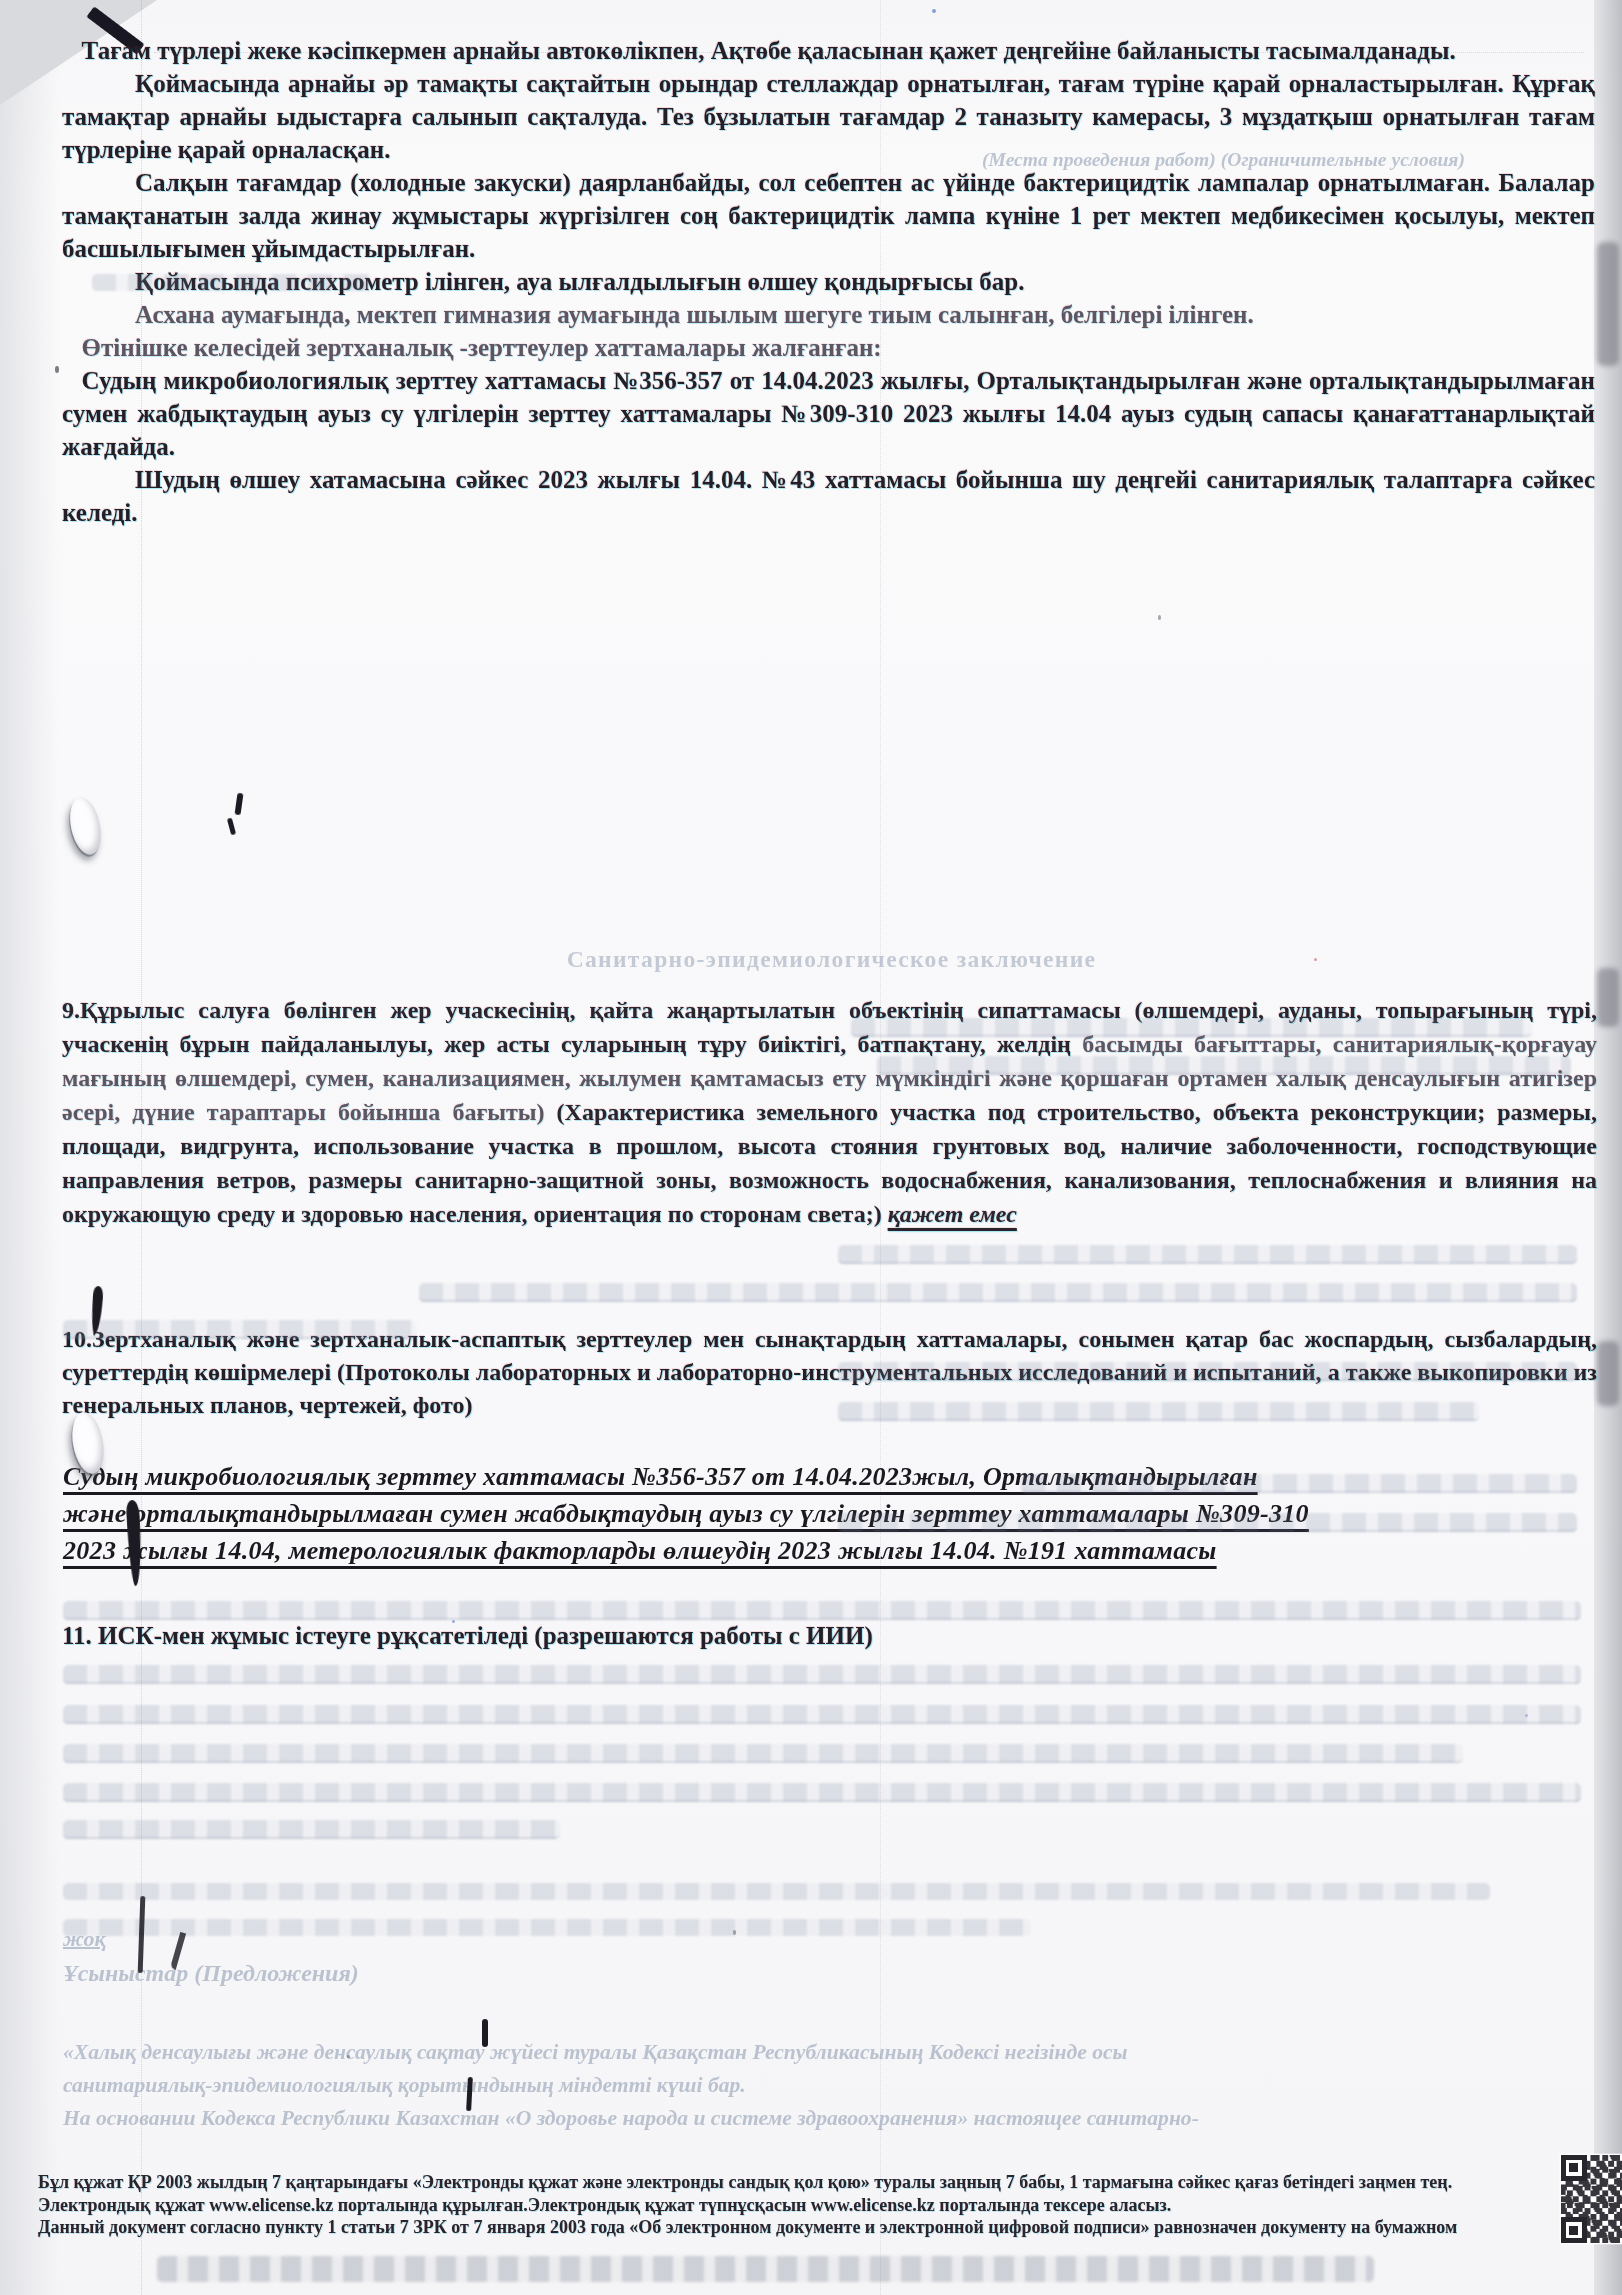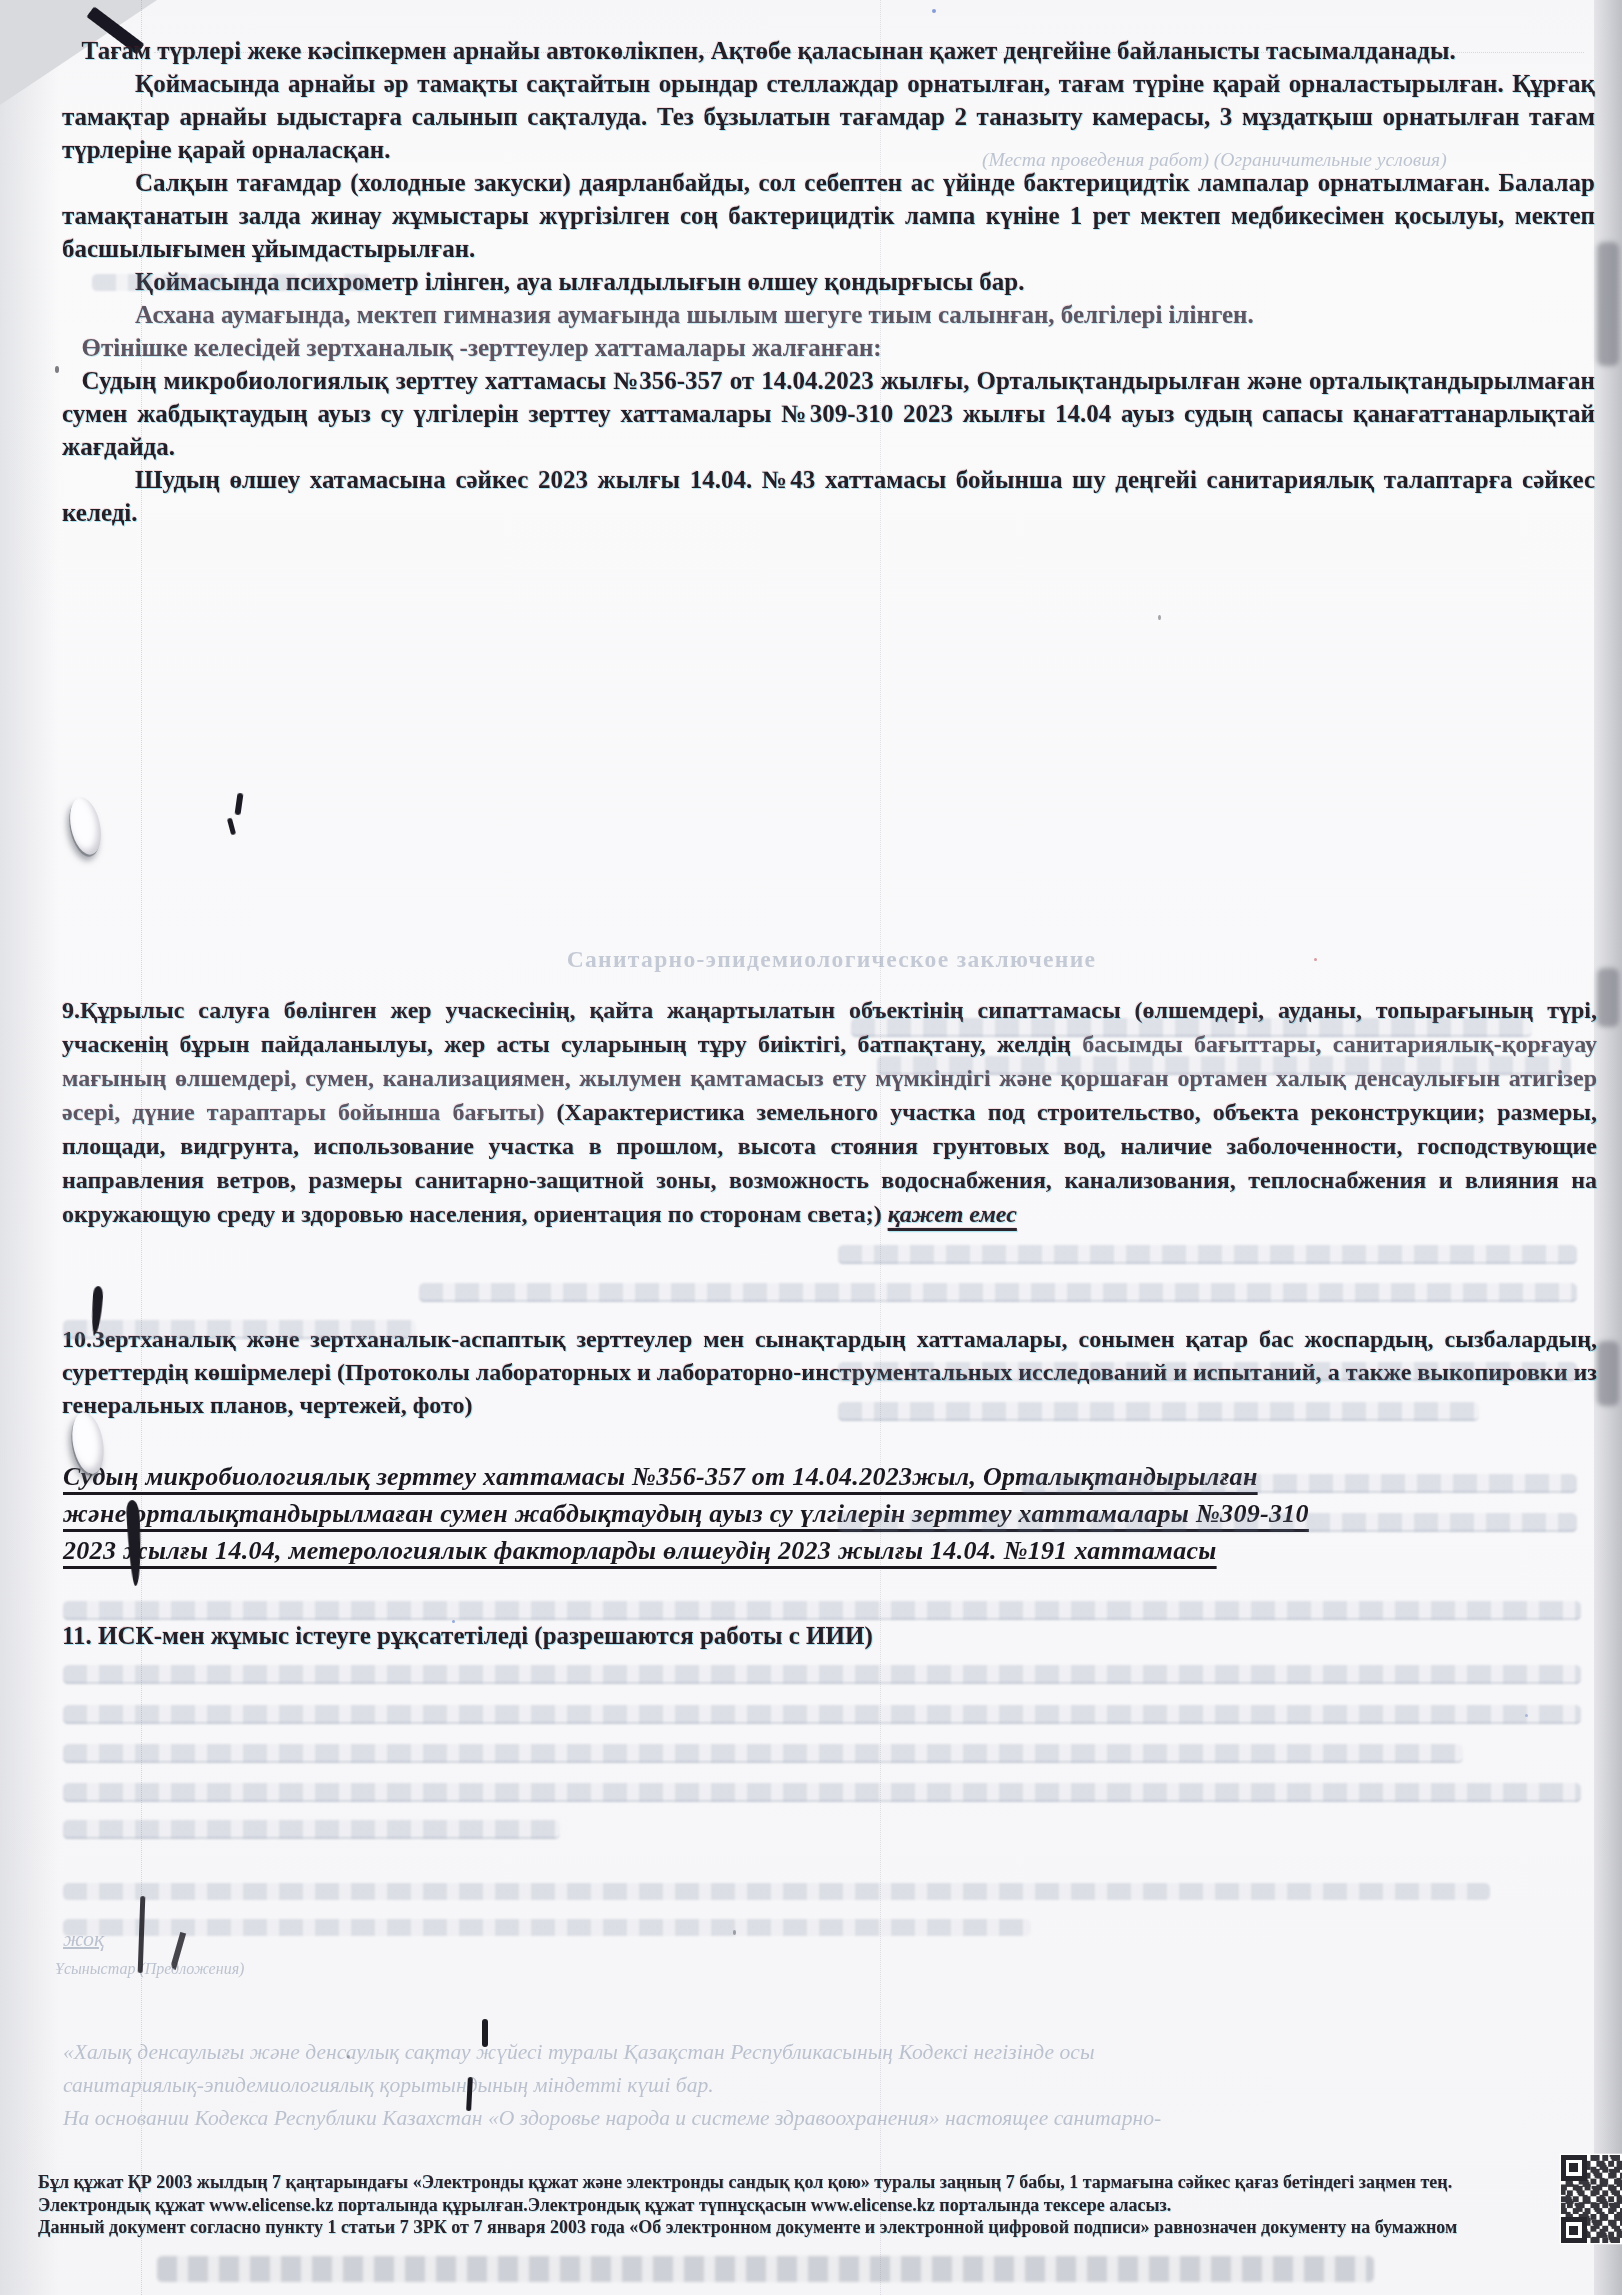"(Места проведения работ)" .ghost { font-weight: 400 -> 700 }
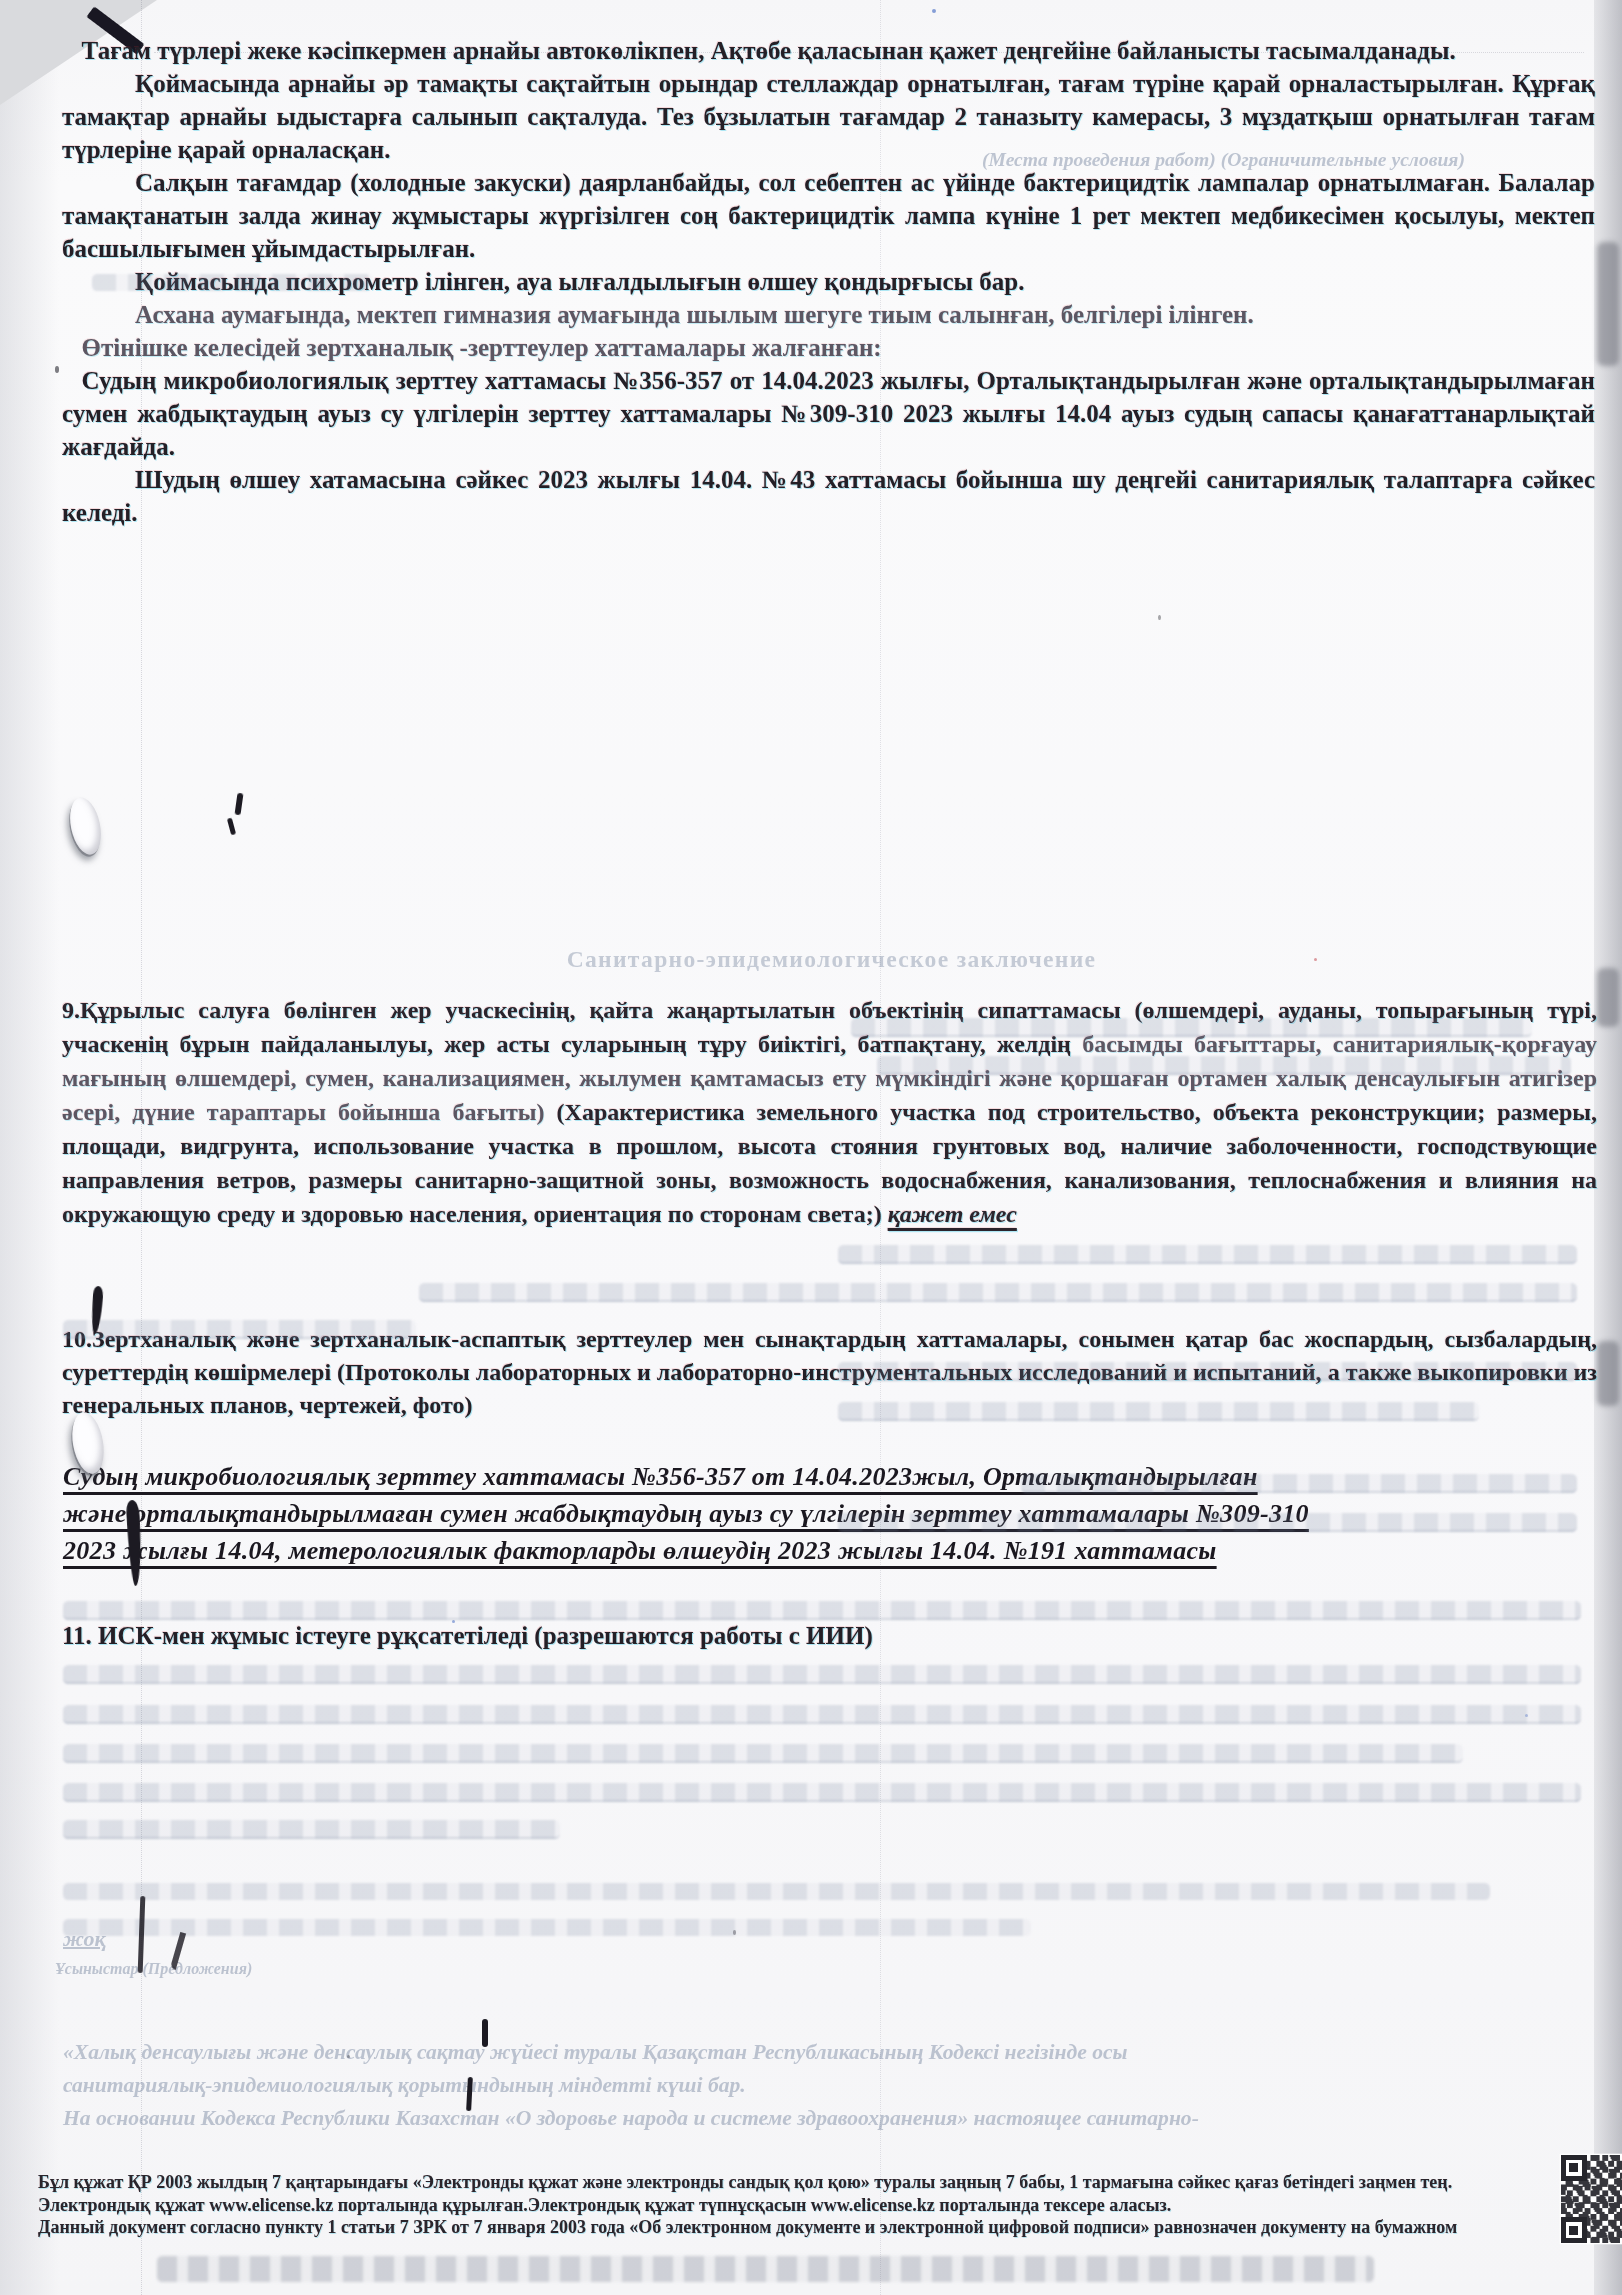"Ұсыныстар (Предложения)" div.ghost { font-size: 16px -> 24px; left: 55px -> 63px }
